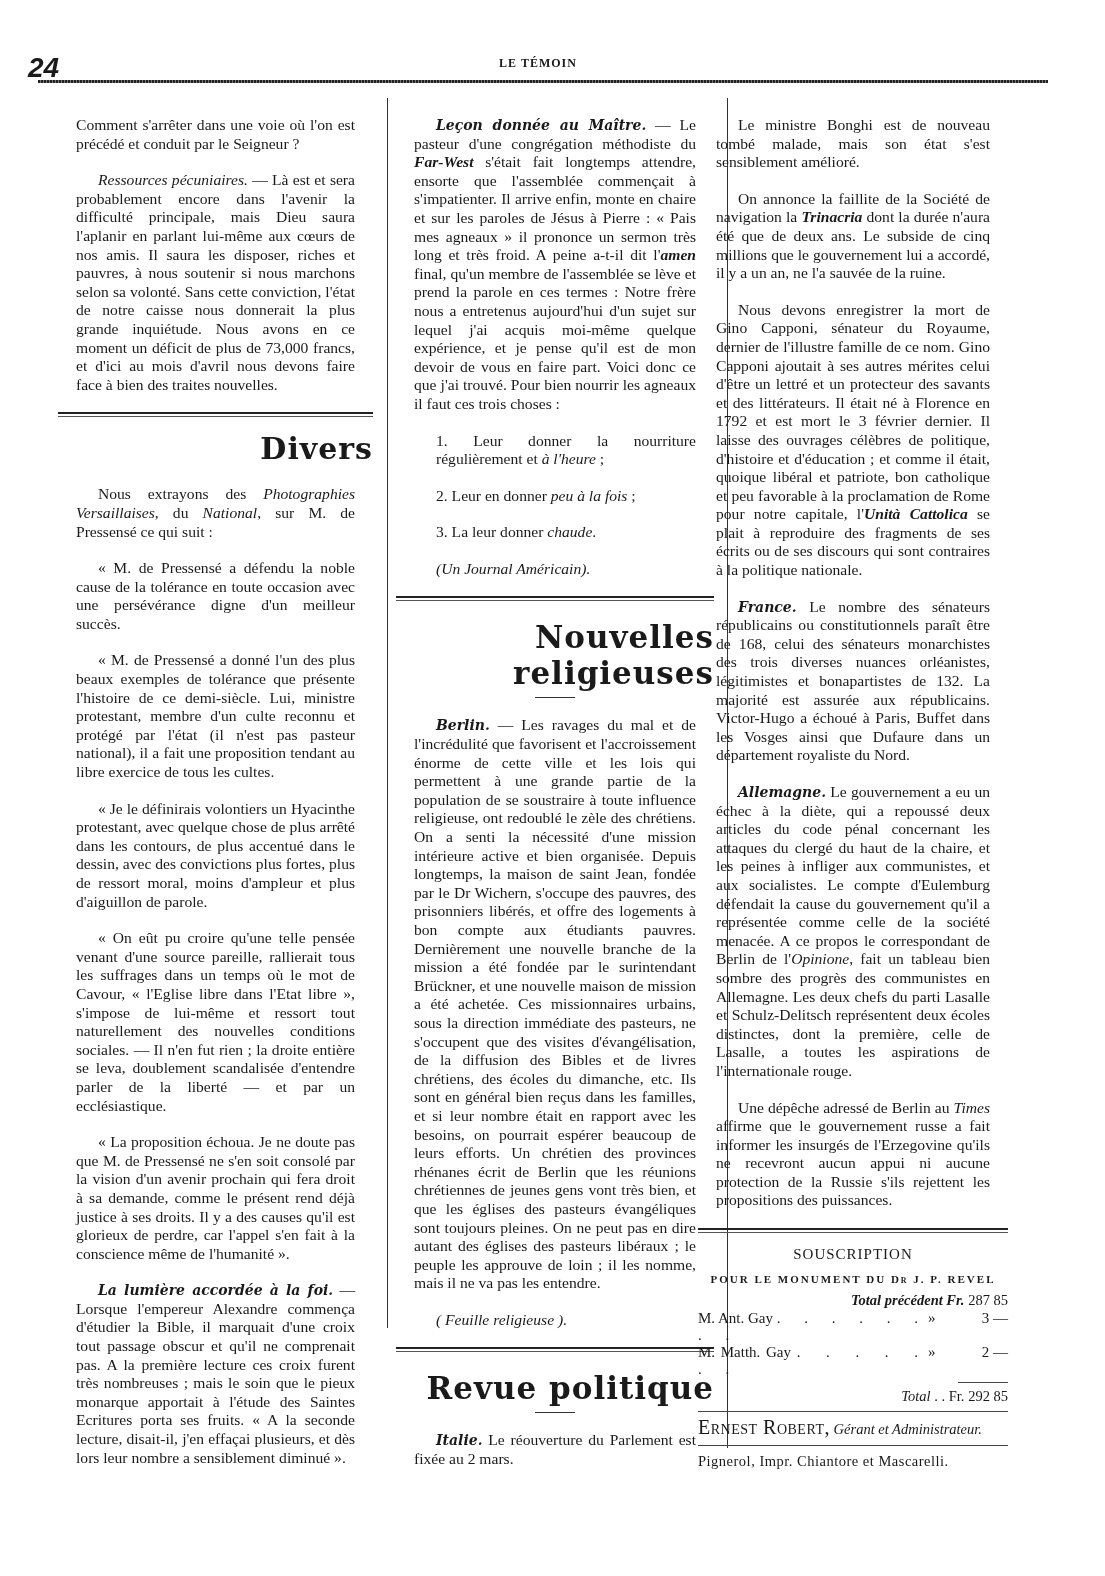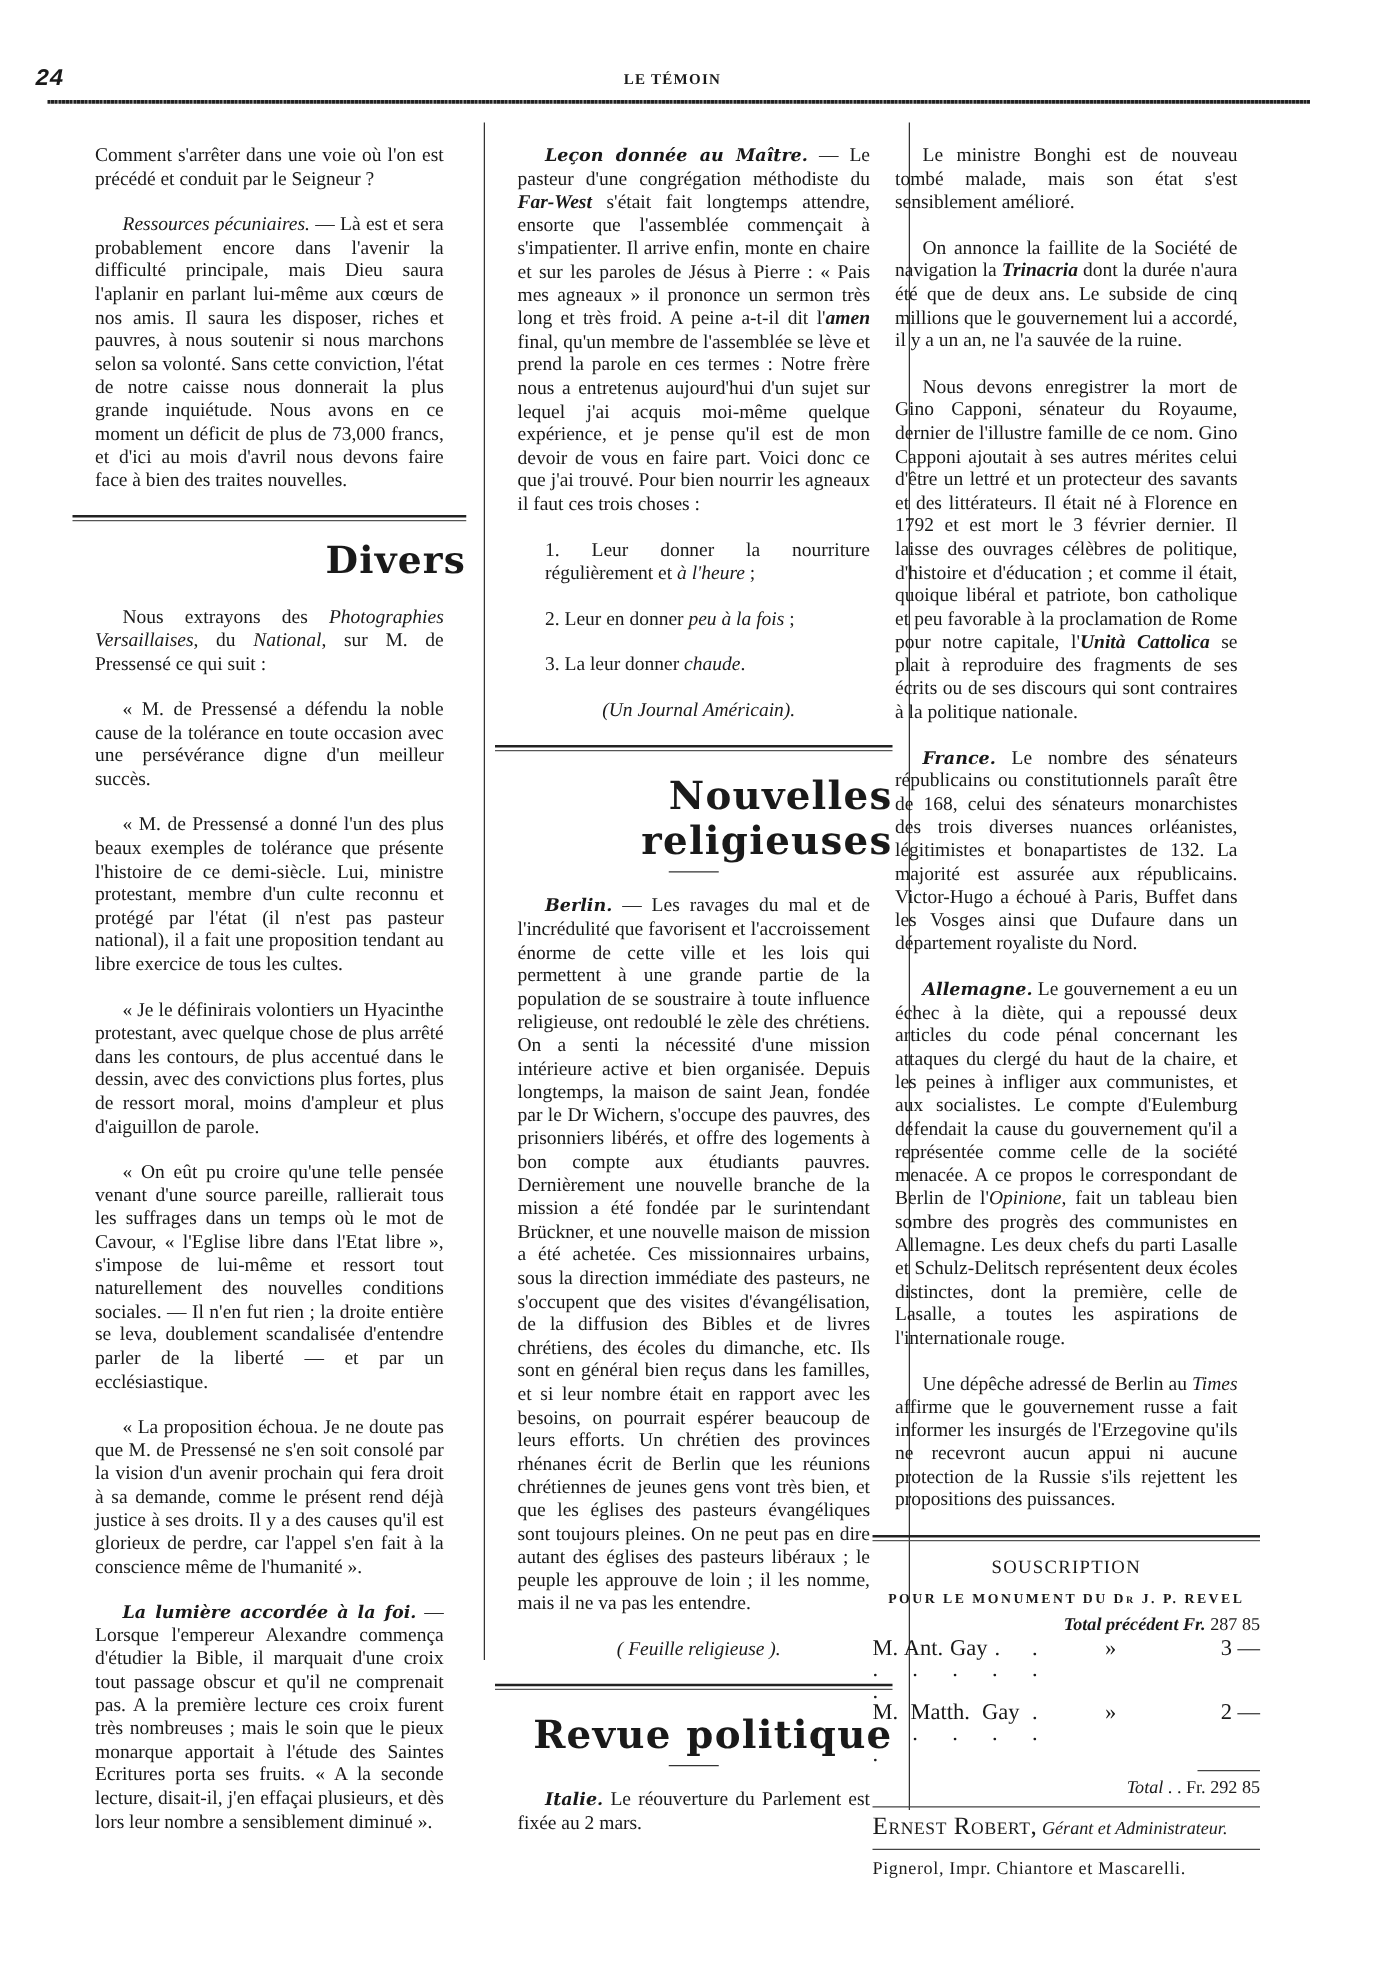"24" .page-number { font-family: Liberation Mono, monospace -> Liberation Sans, sans-serif; font-size: 19px -> 28px }
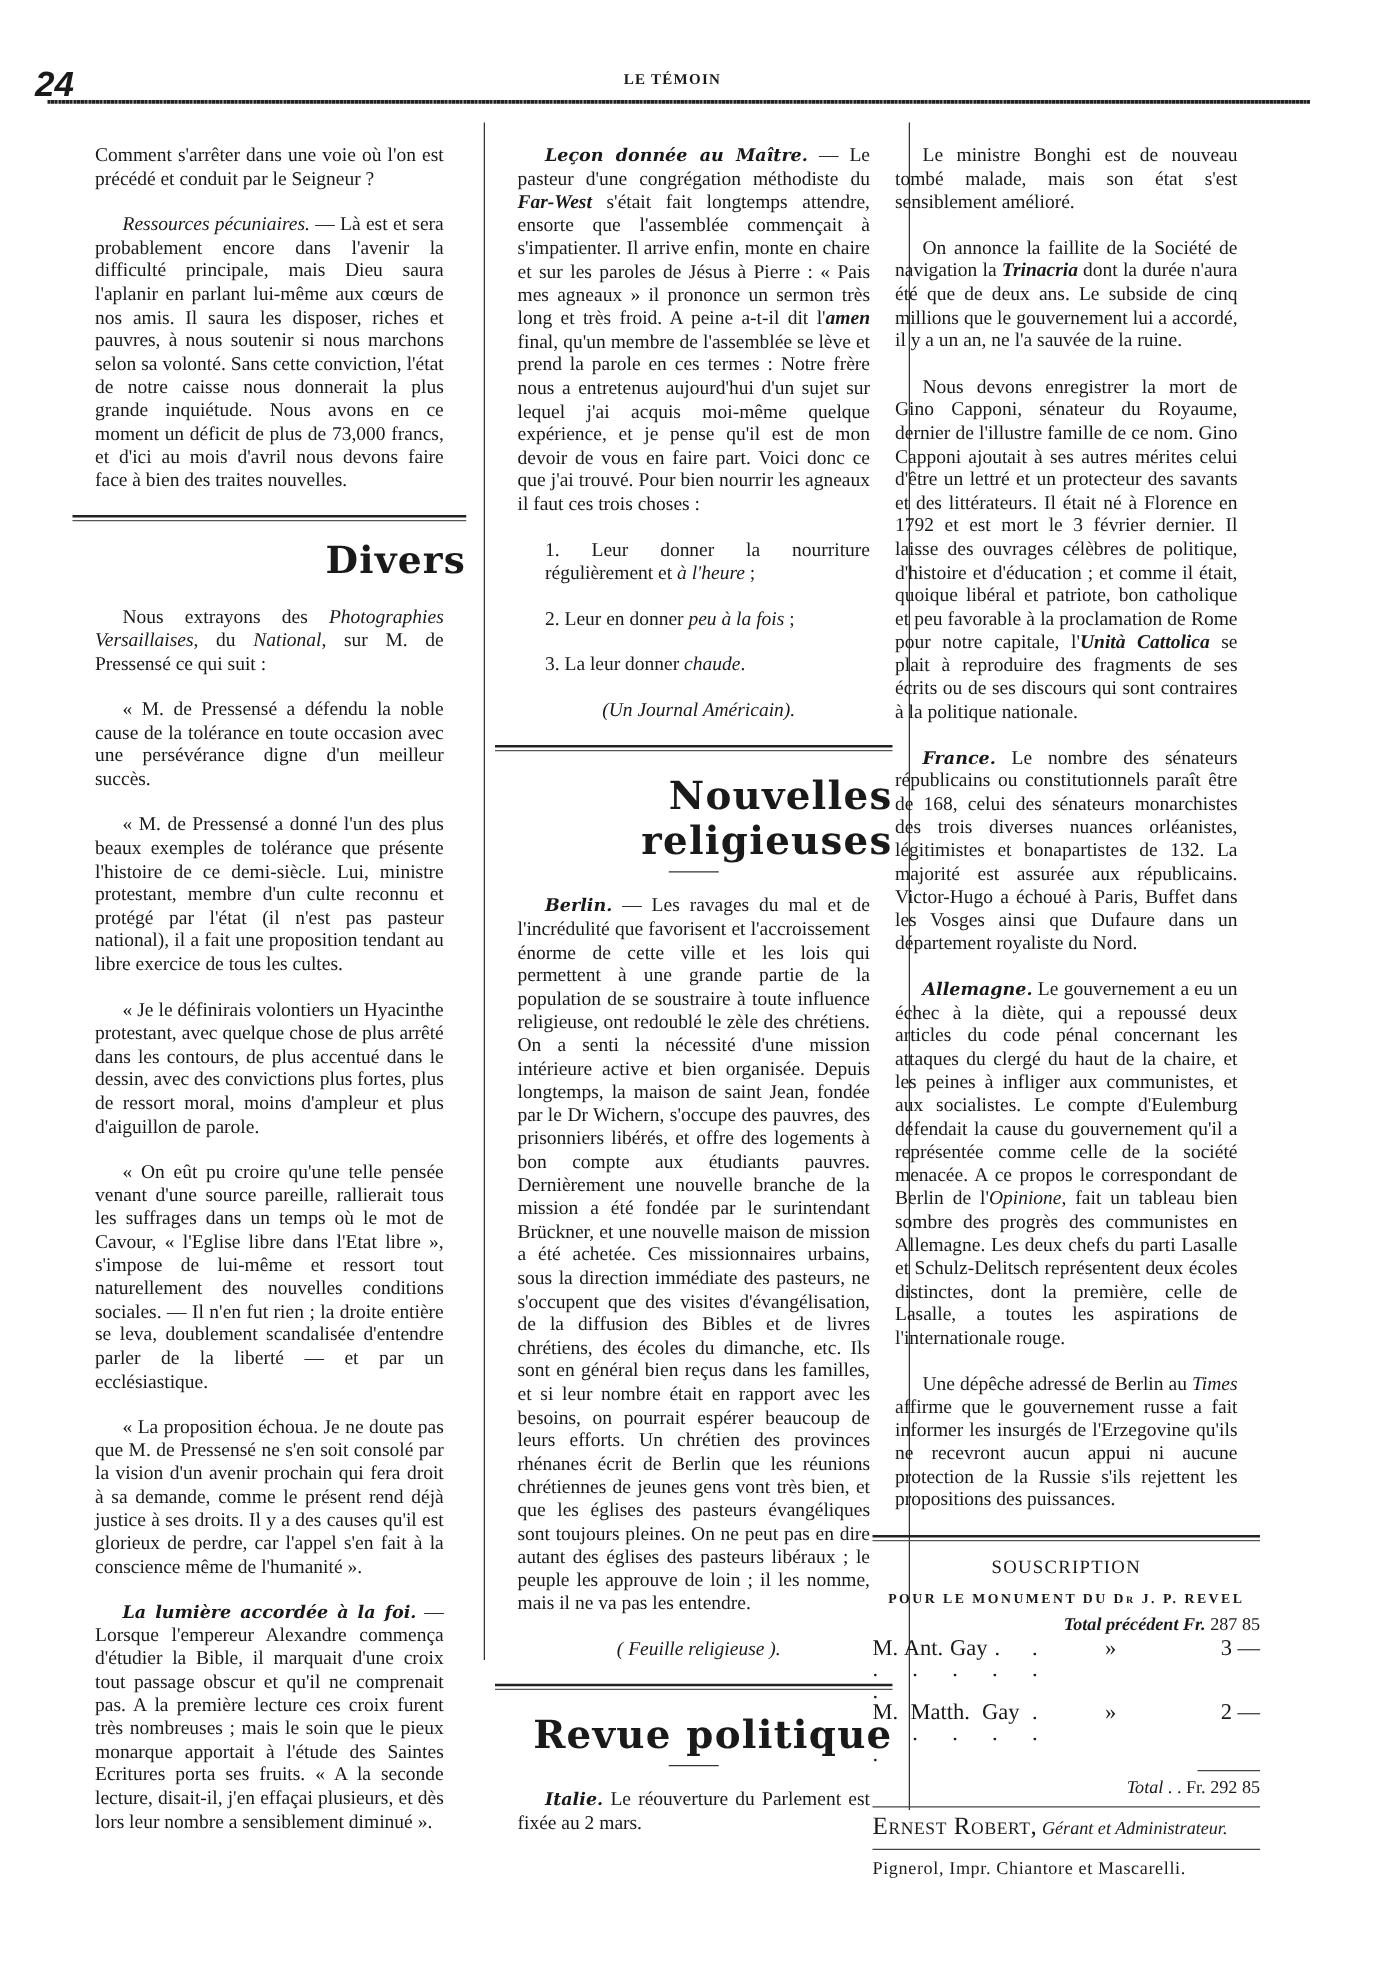"(Un Journal Américain)." .source { text-align: center -> left }
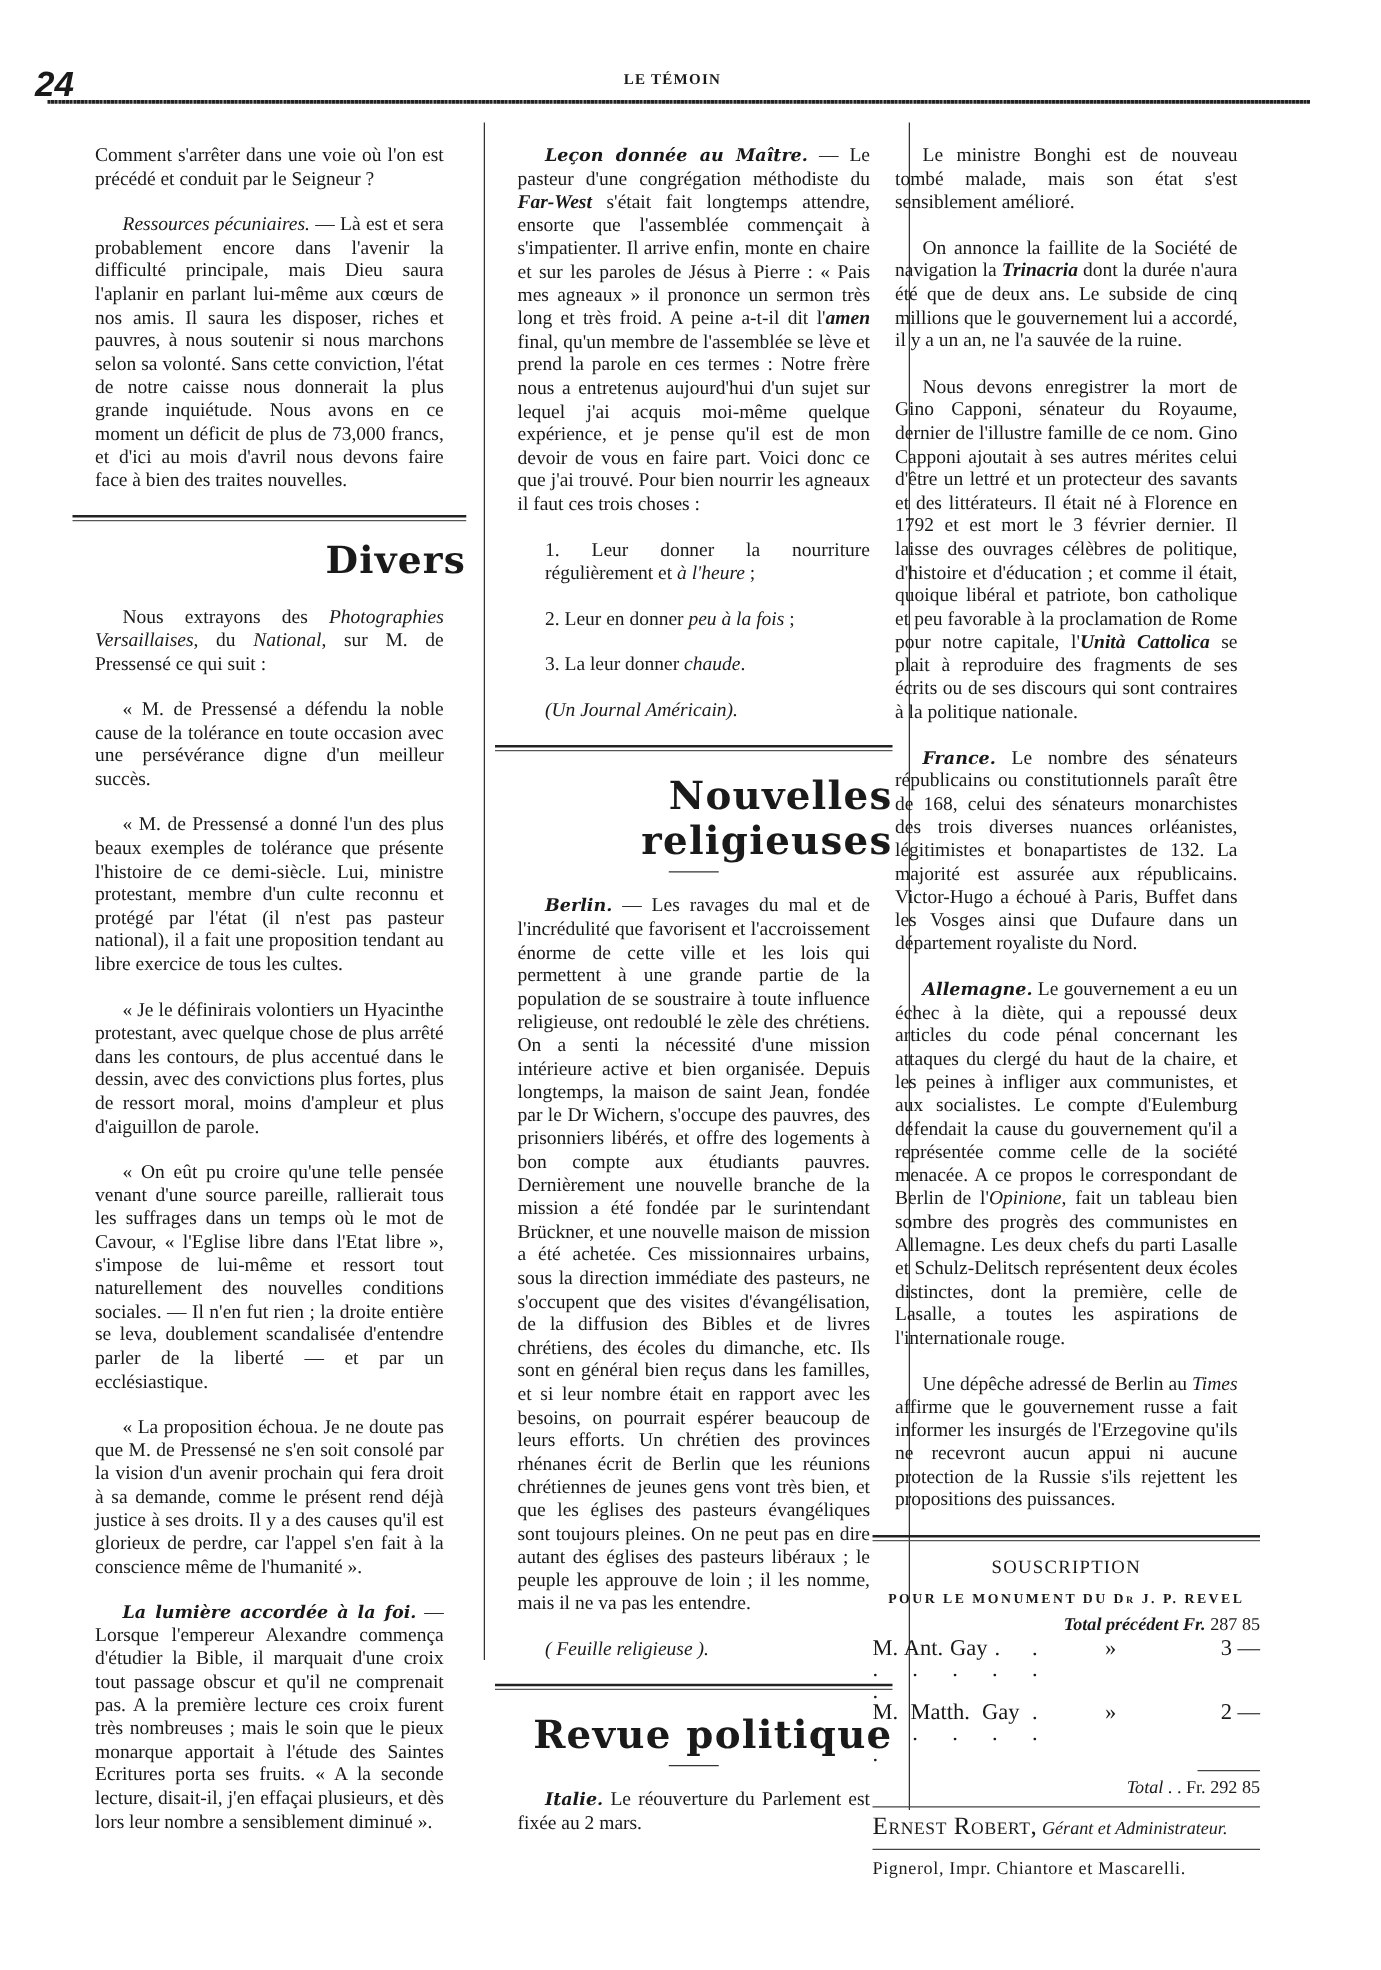"M. Ant. Gay . ." .ledger-row { font-size: 18px -> 15px; gap: 44px -> none }
